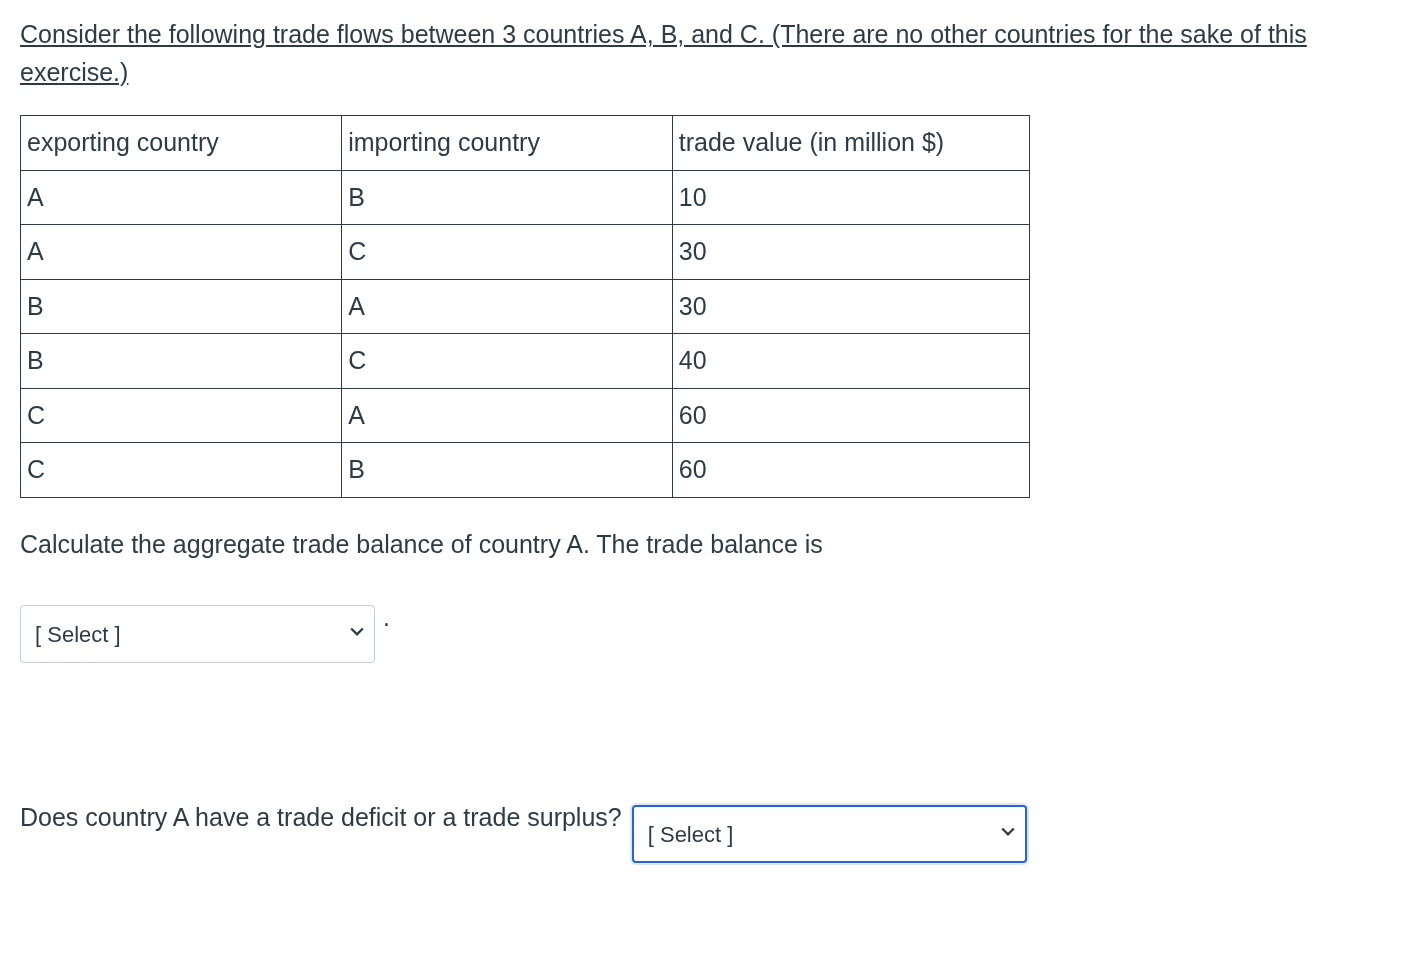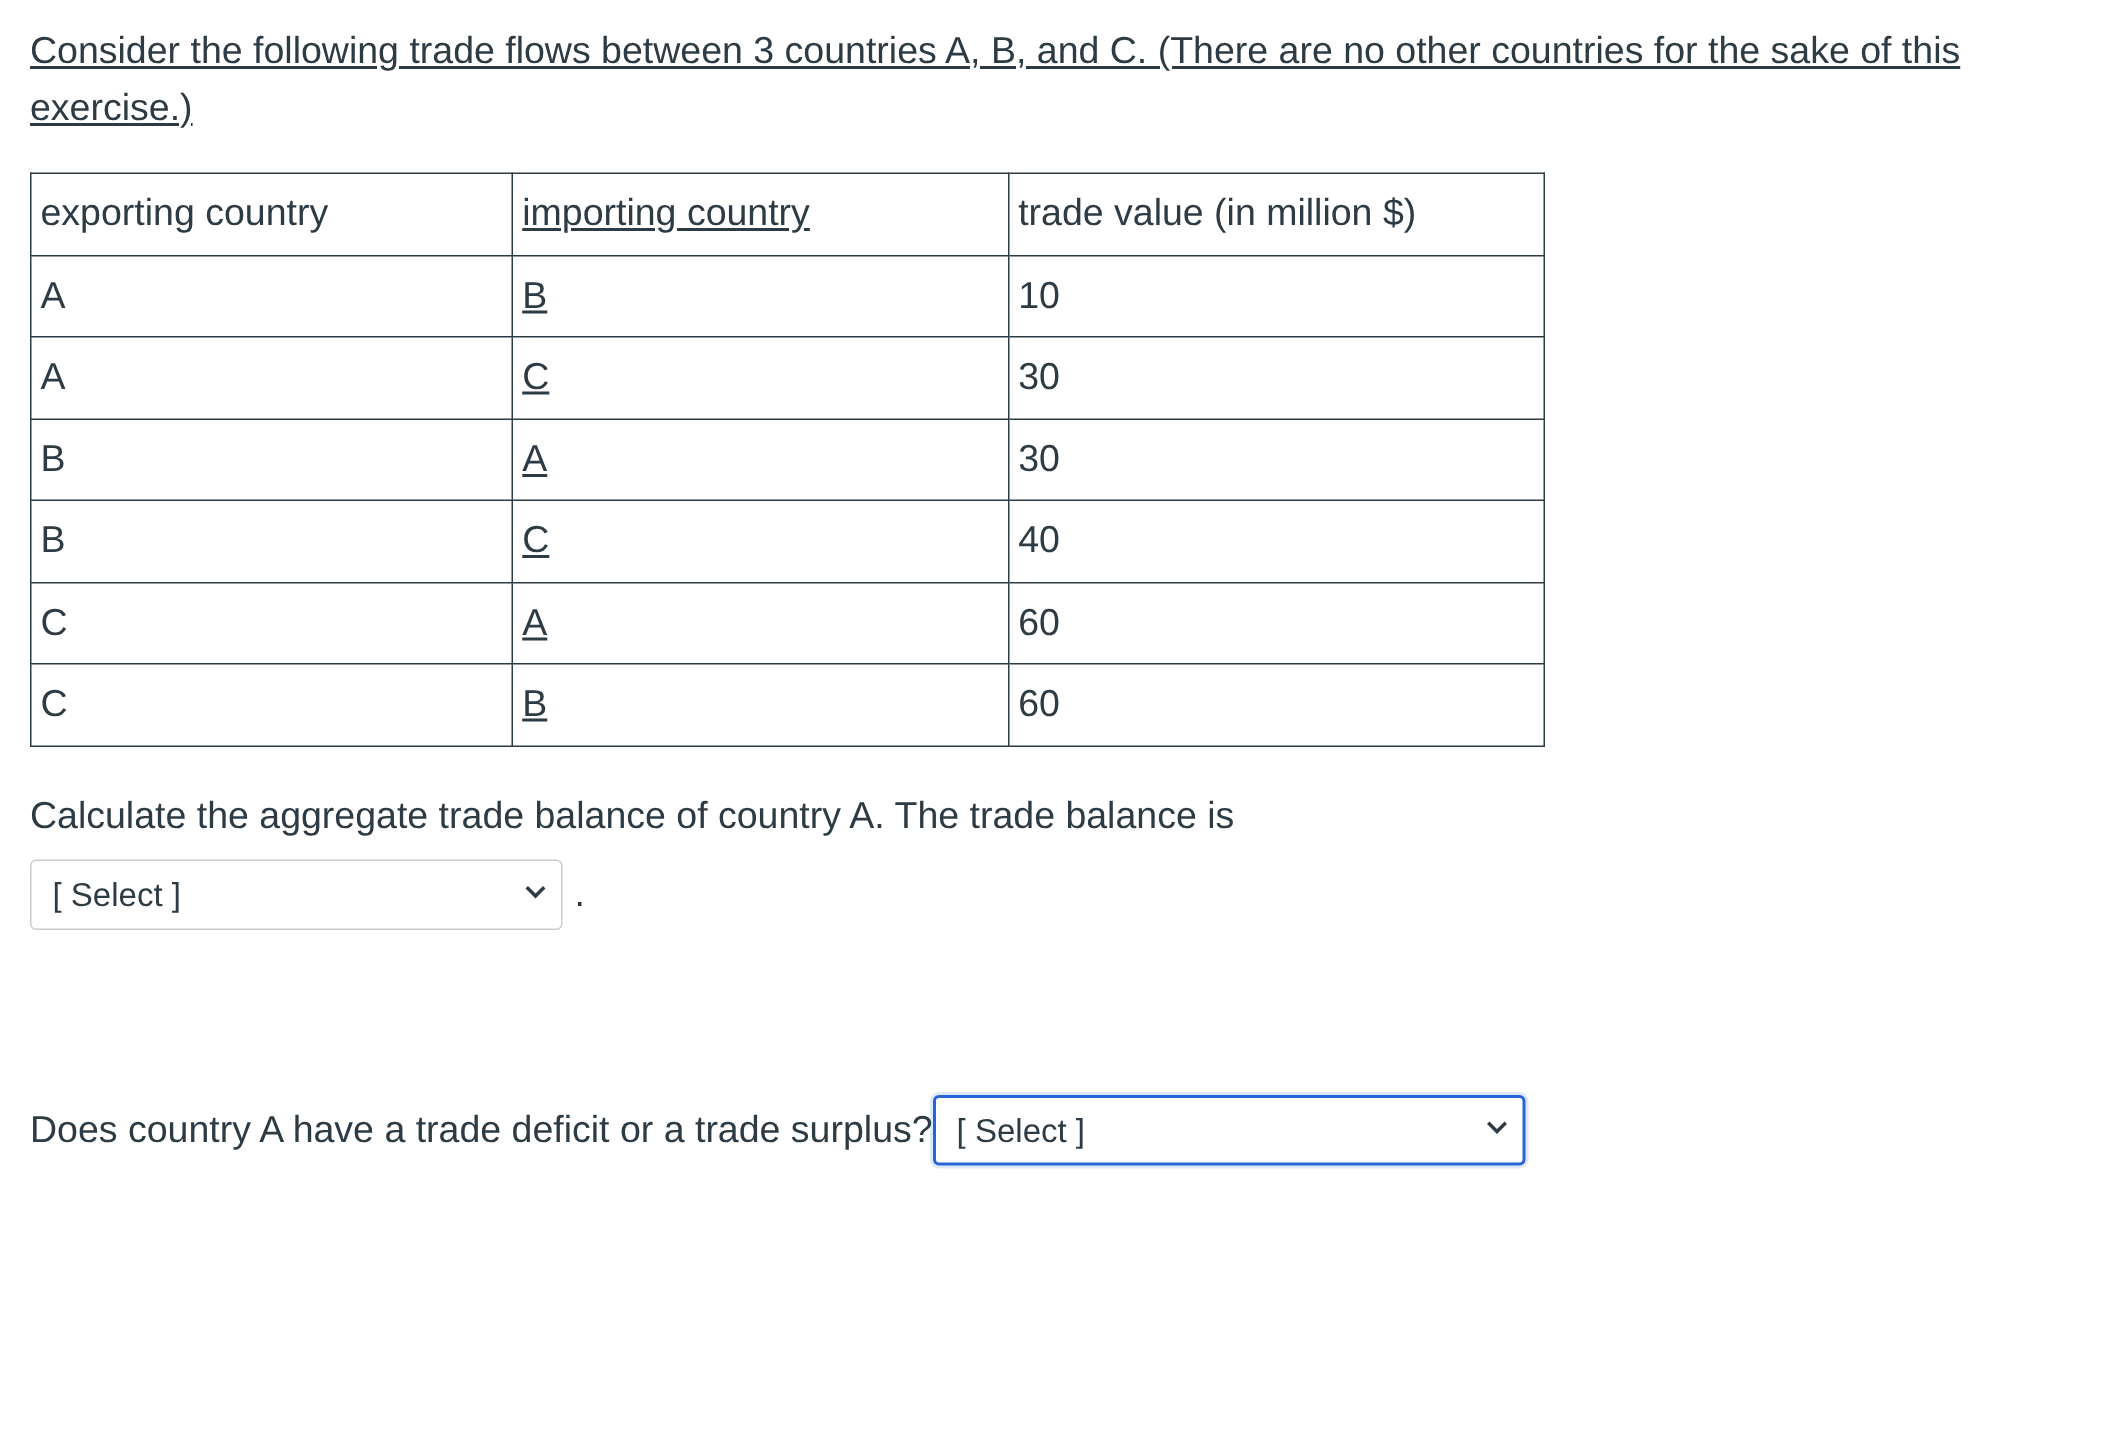"importing country" table.trade td.col-b { text-decoration: underline -> none }
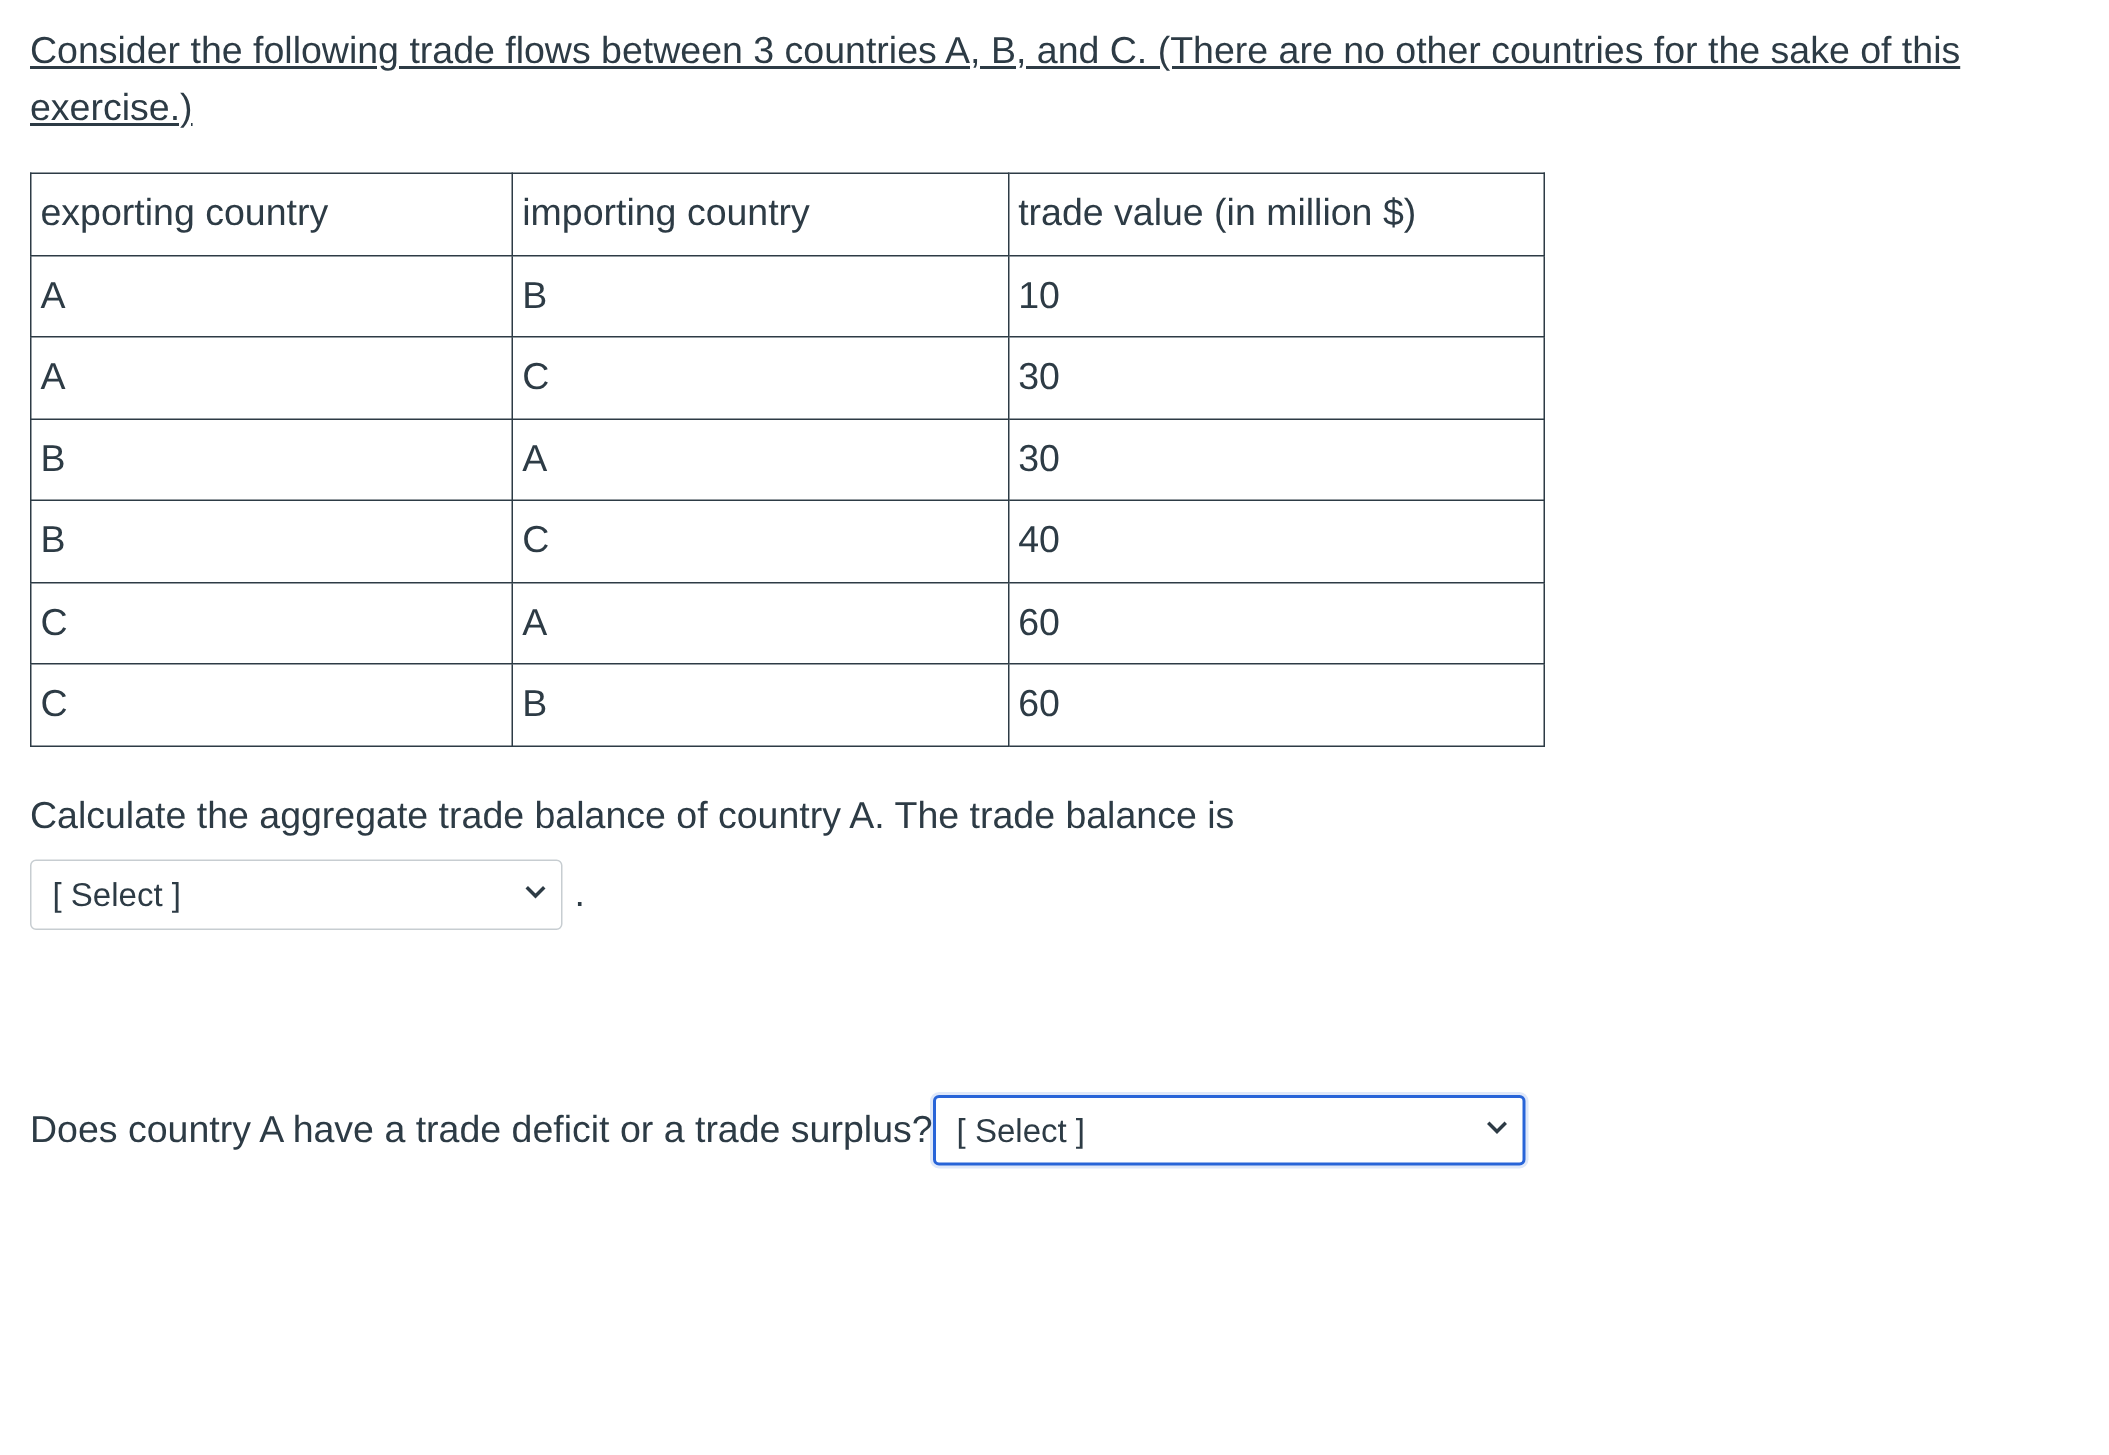"[ Select ]" .select-wrap { height: 47px -> 58px; margin-top: none -> 32px }
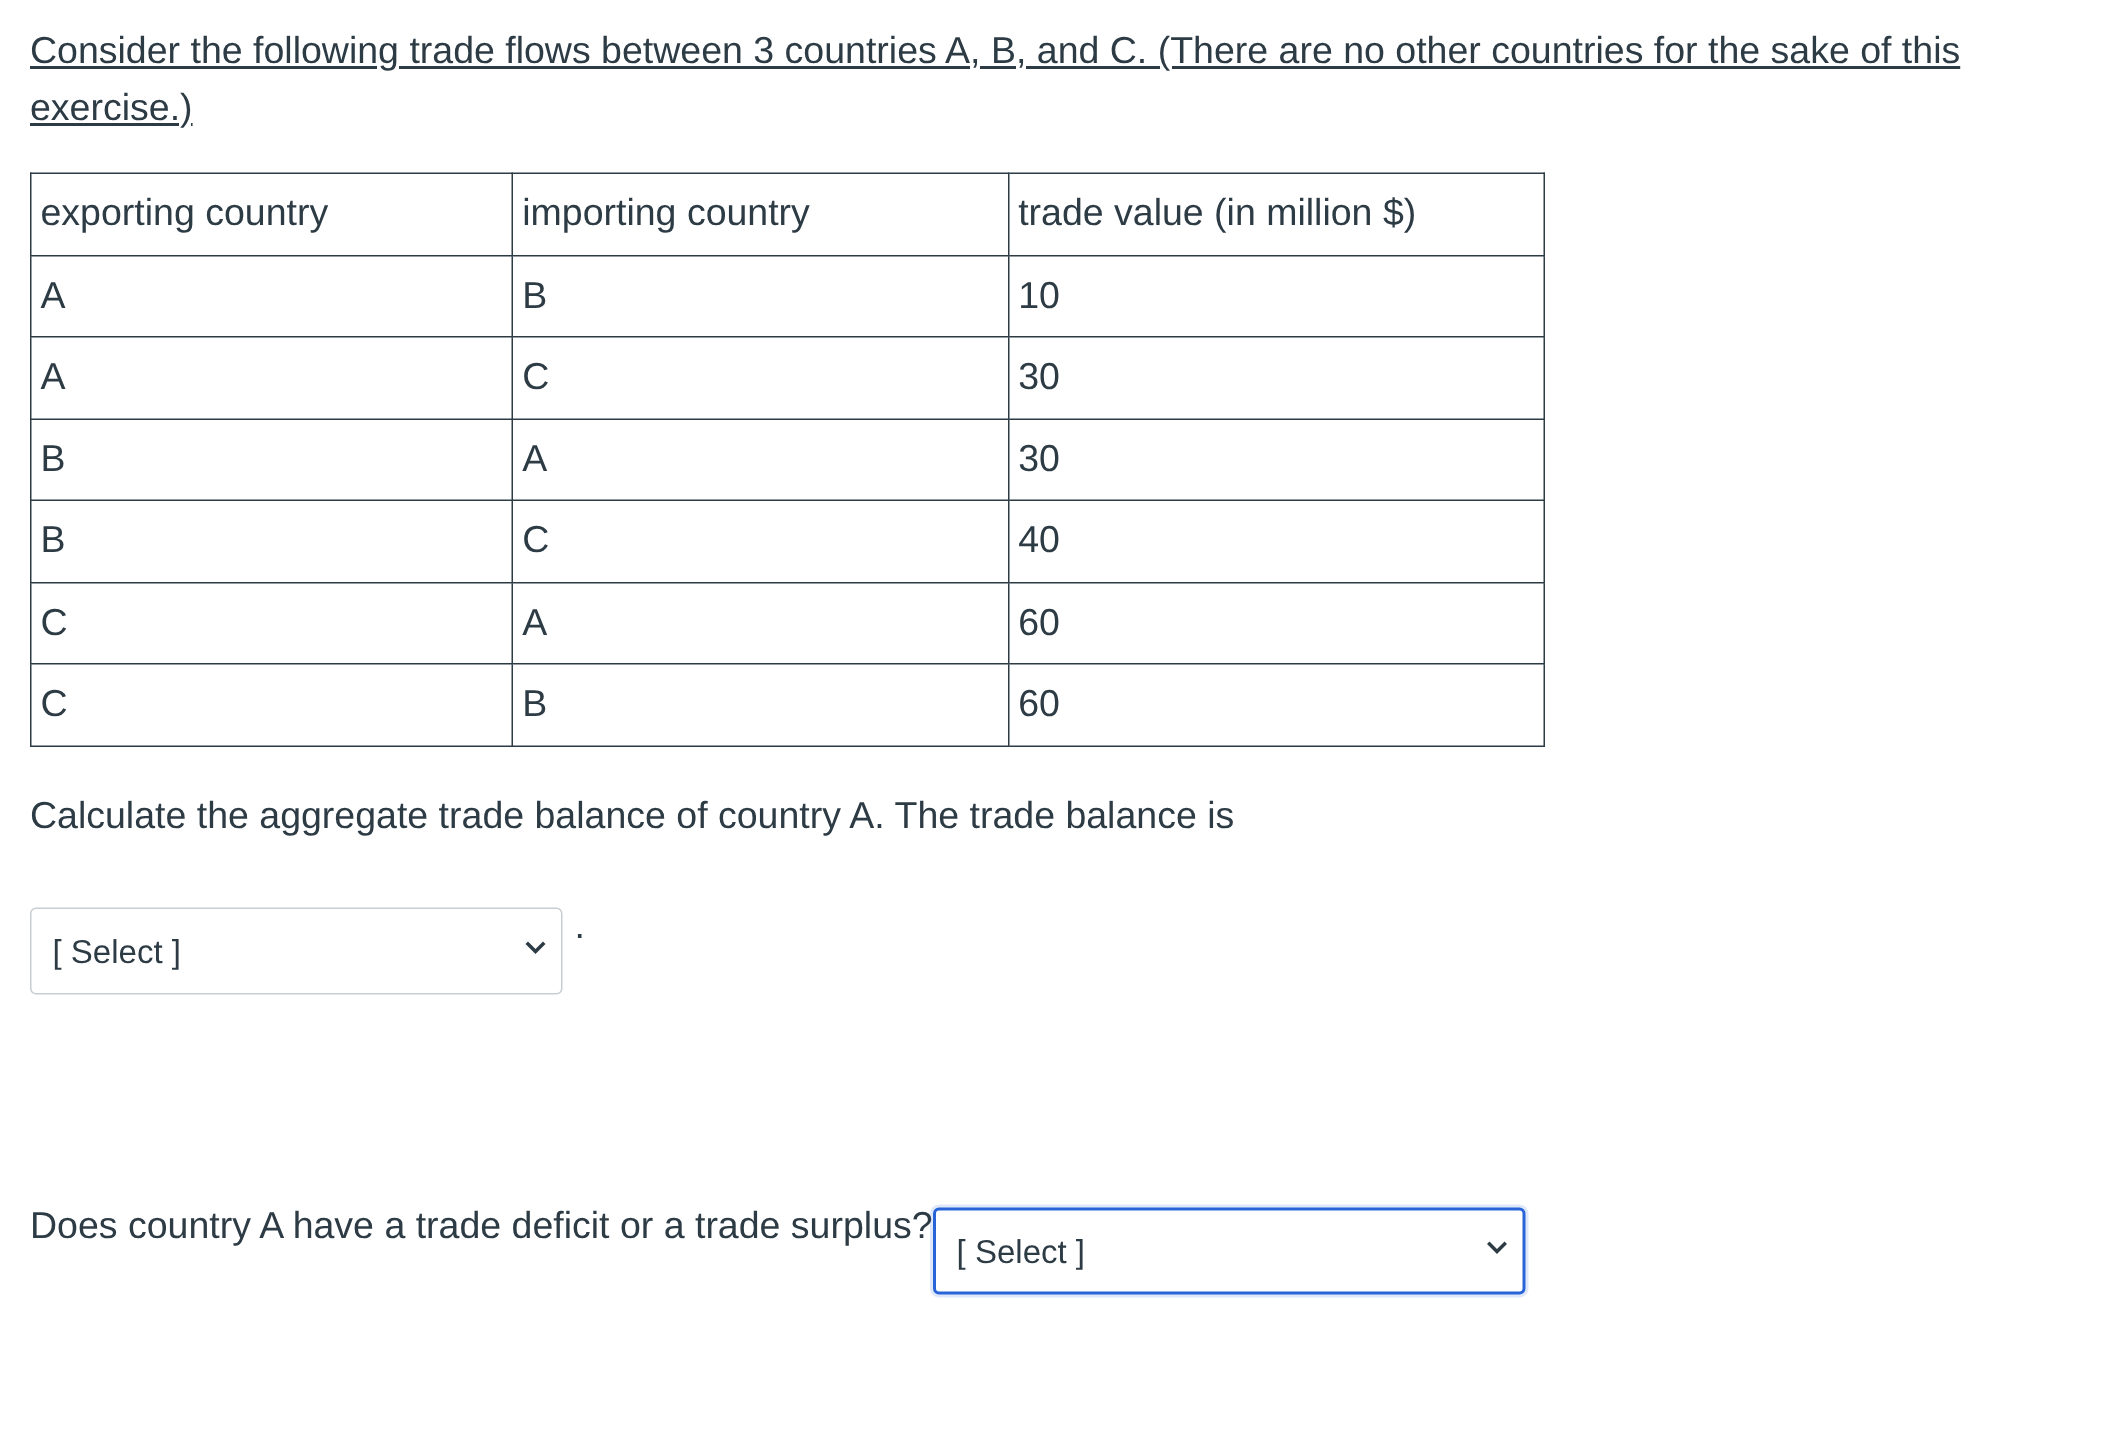"Does country A have a" .q2 { gap: none -> 10px }
